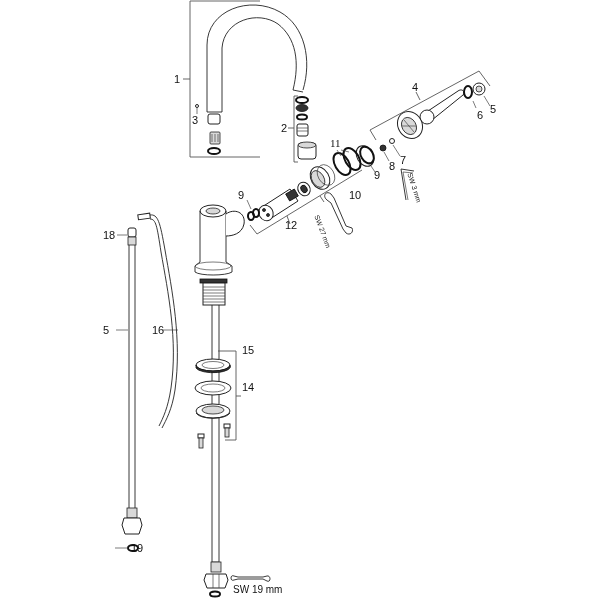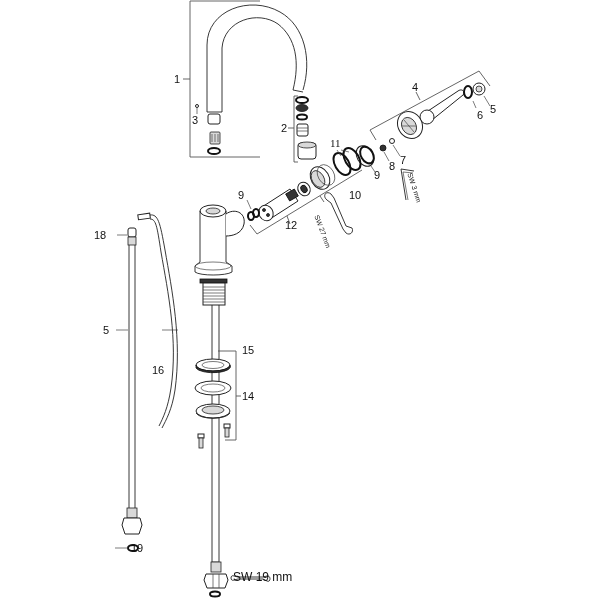"18" span.lbl { left: 94px -> 103px }
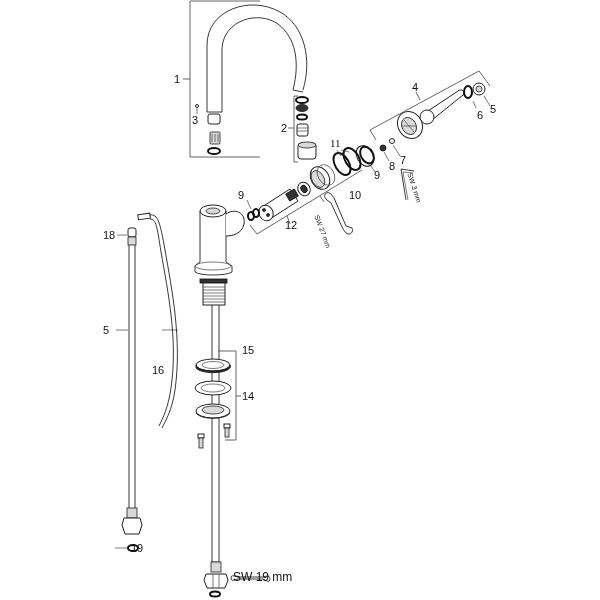"16" span.lbl { margin-top: 40px -> none }
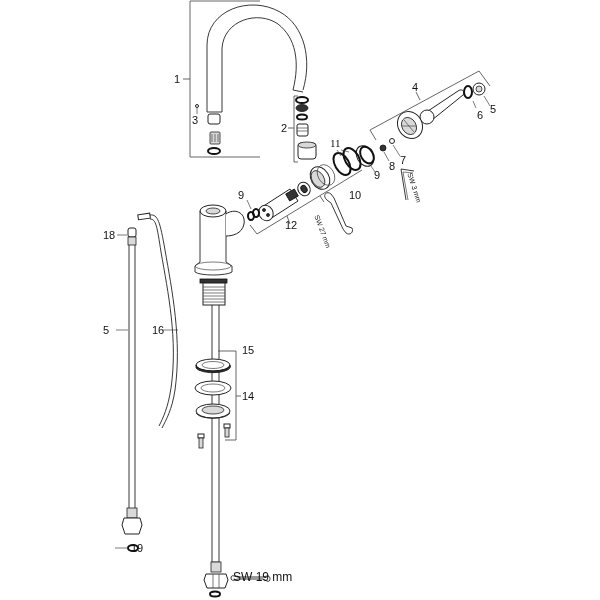"14" span.lbl { top: 391px -> 382px }
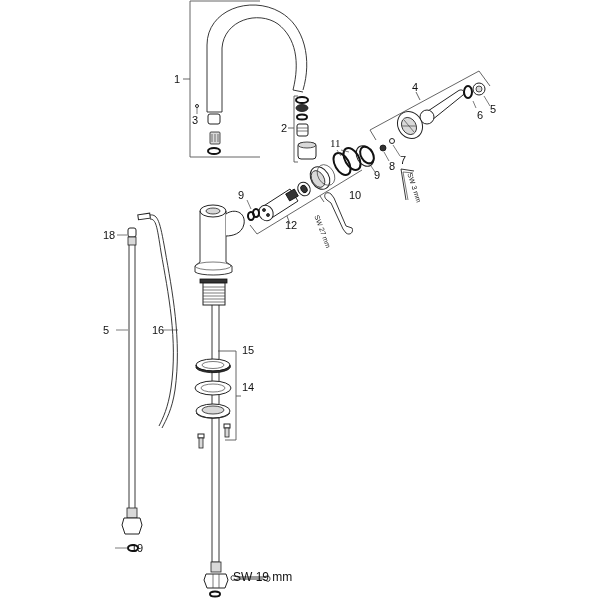"SW 19 mm" span.tool-lbl { font-size: 12px -> 10px; top: 571px -> 585px }
